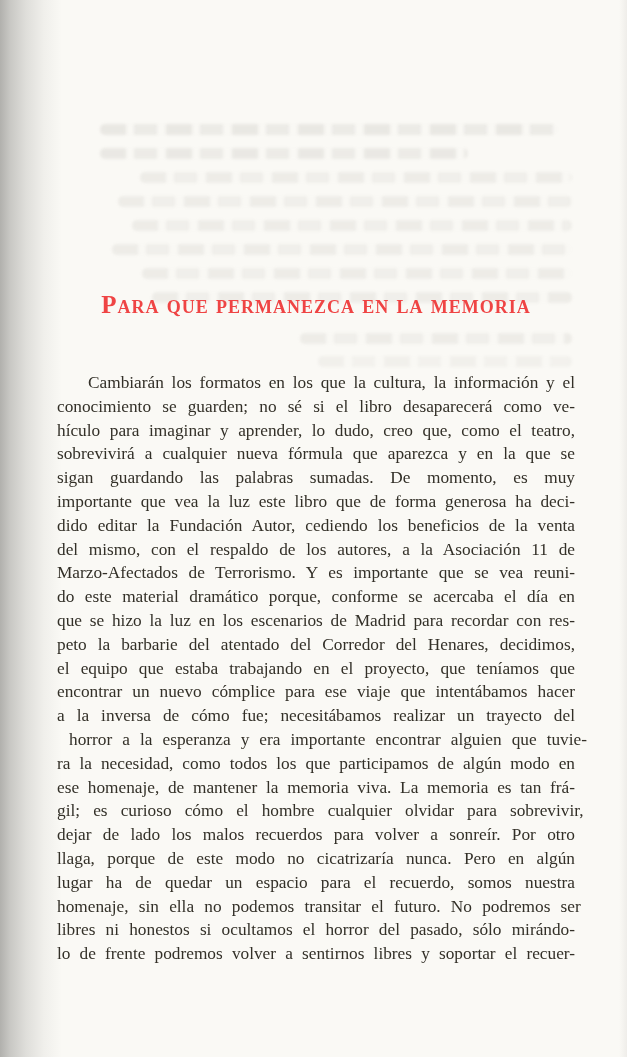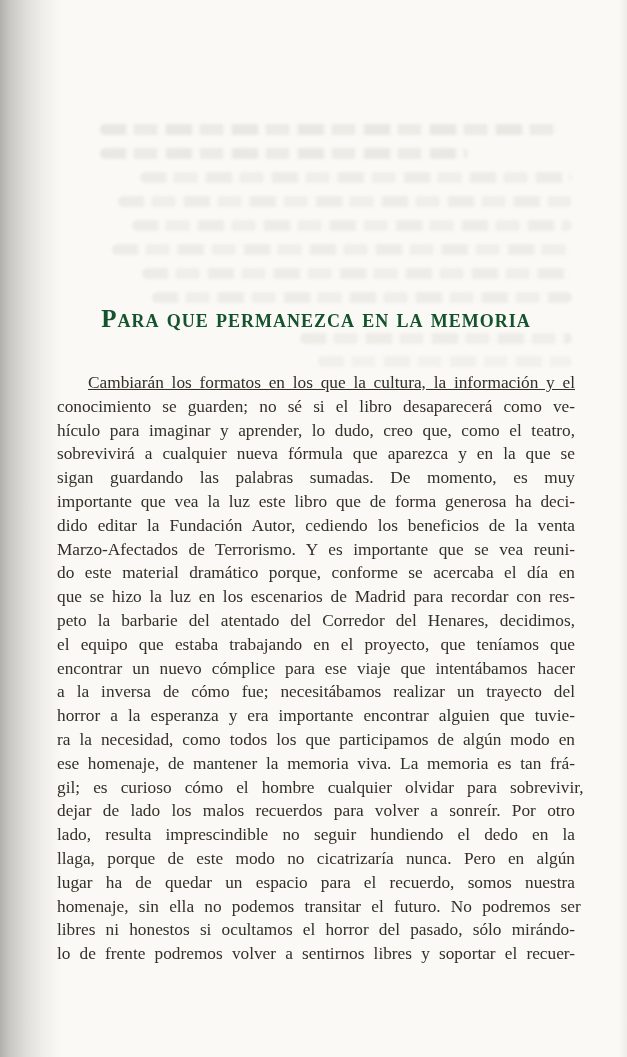"Para que permanezca en la" .chapter-title { color: #14532d -> #ef4444; top: 305px -> 291px }
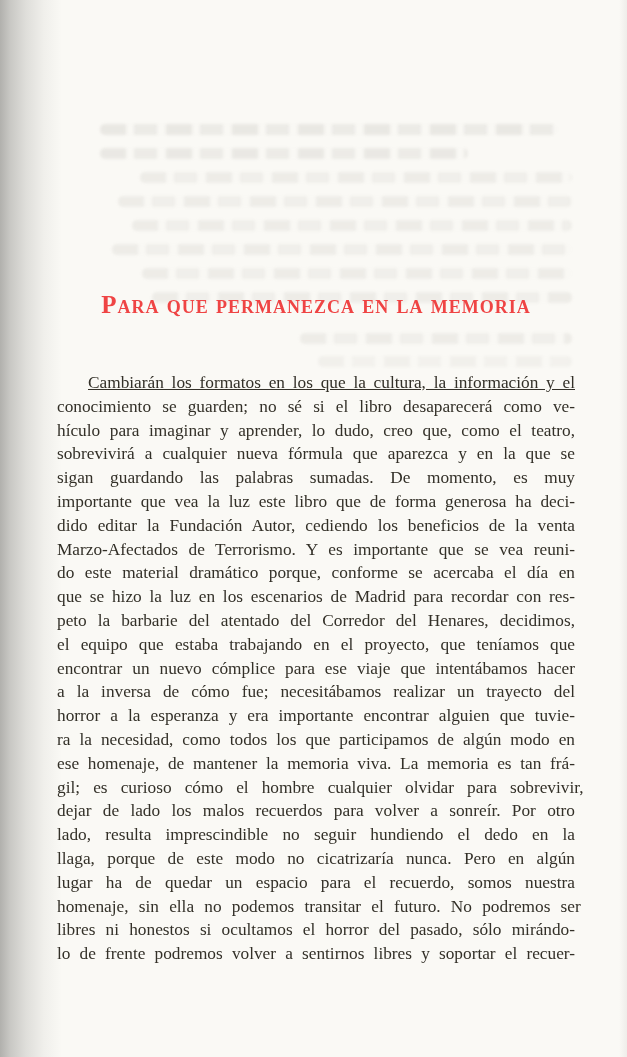"Cambiarán los formatos en los" span { text-decoration: underline -> none }
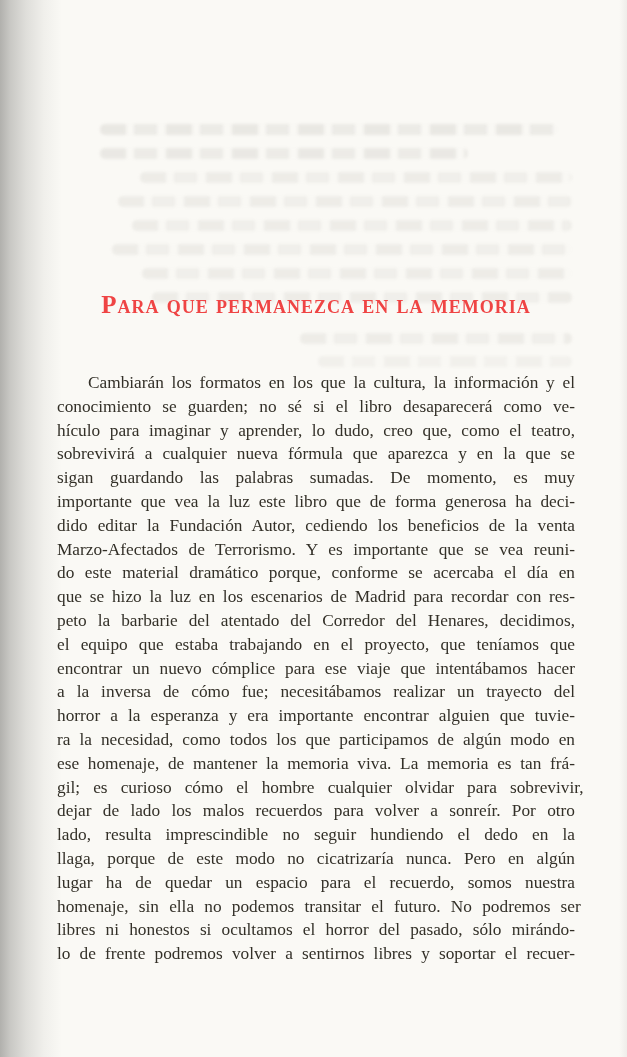"del mismo, con el respaldo" div.line { html: none -> <div><span>del mismo, con el respaldo de los autores, a la Asociación 11 de</span></div> }
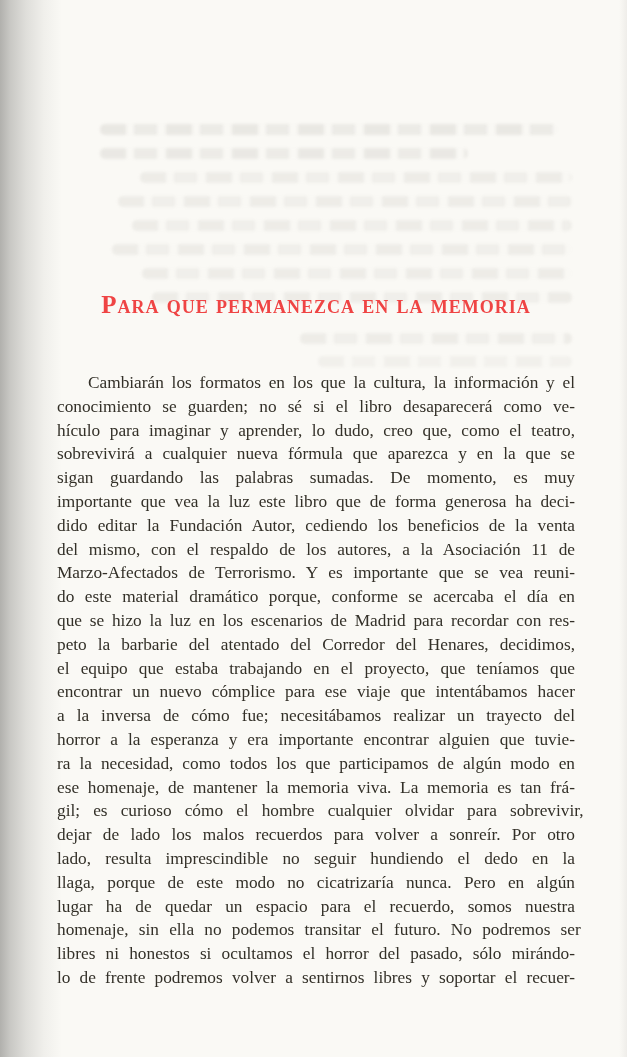"horror a la esperanza y" span { margin-left: none -> 12px }
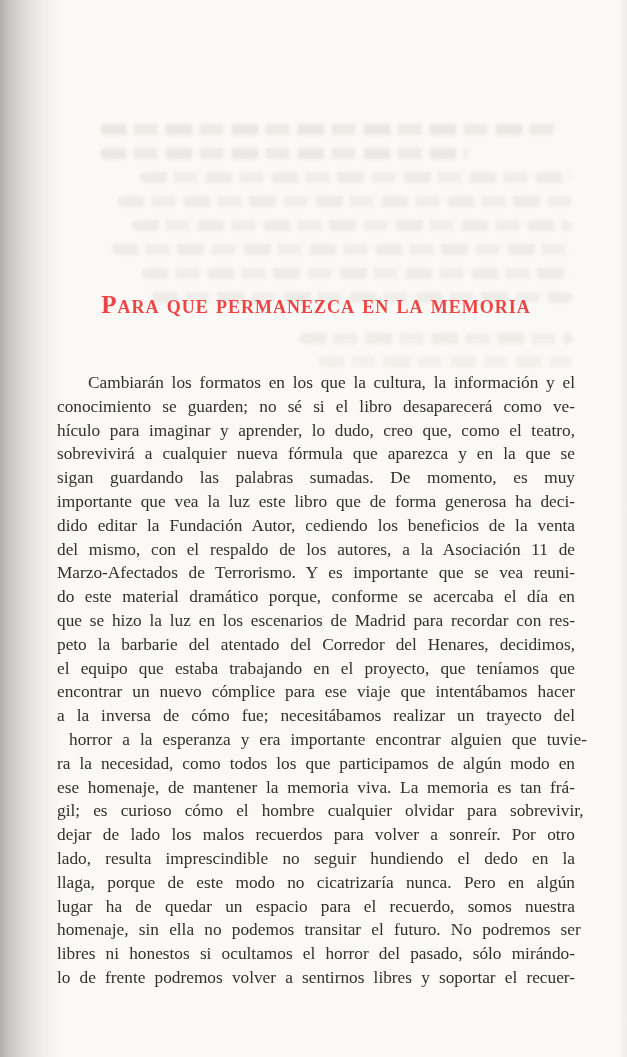"lado, resulta imprescindible no seguir" div.line { html: <div><span>lado, resulta imprescindible no seguir hundiendo el dedo en la</span></div> -> none }
